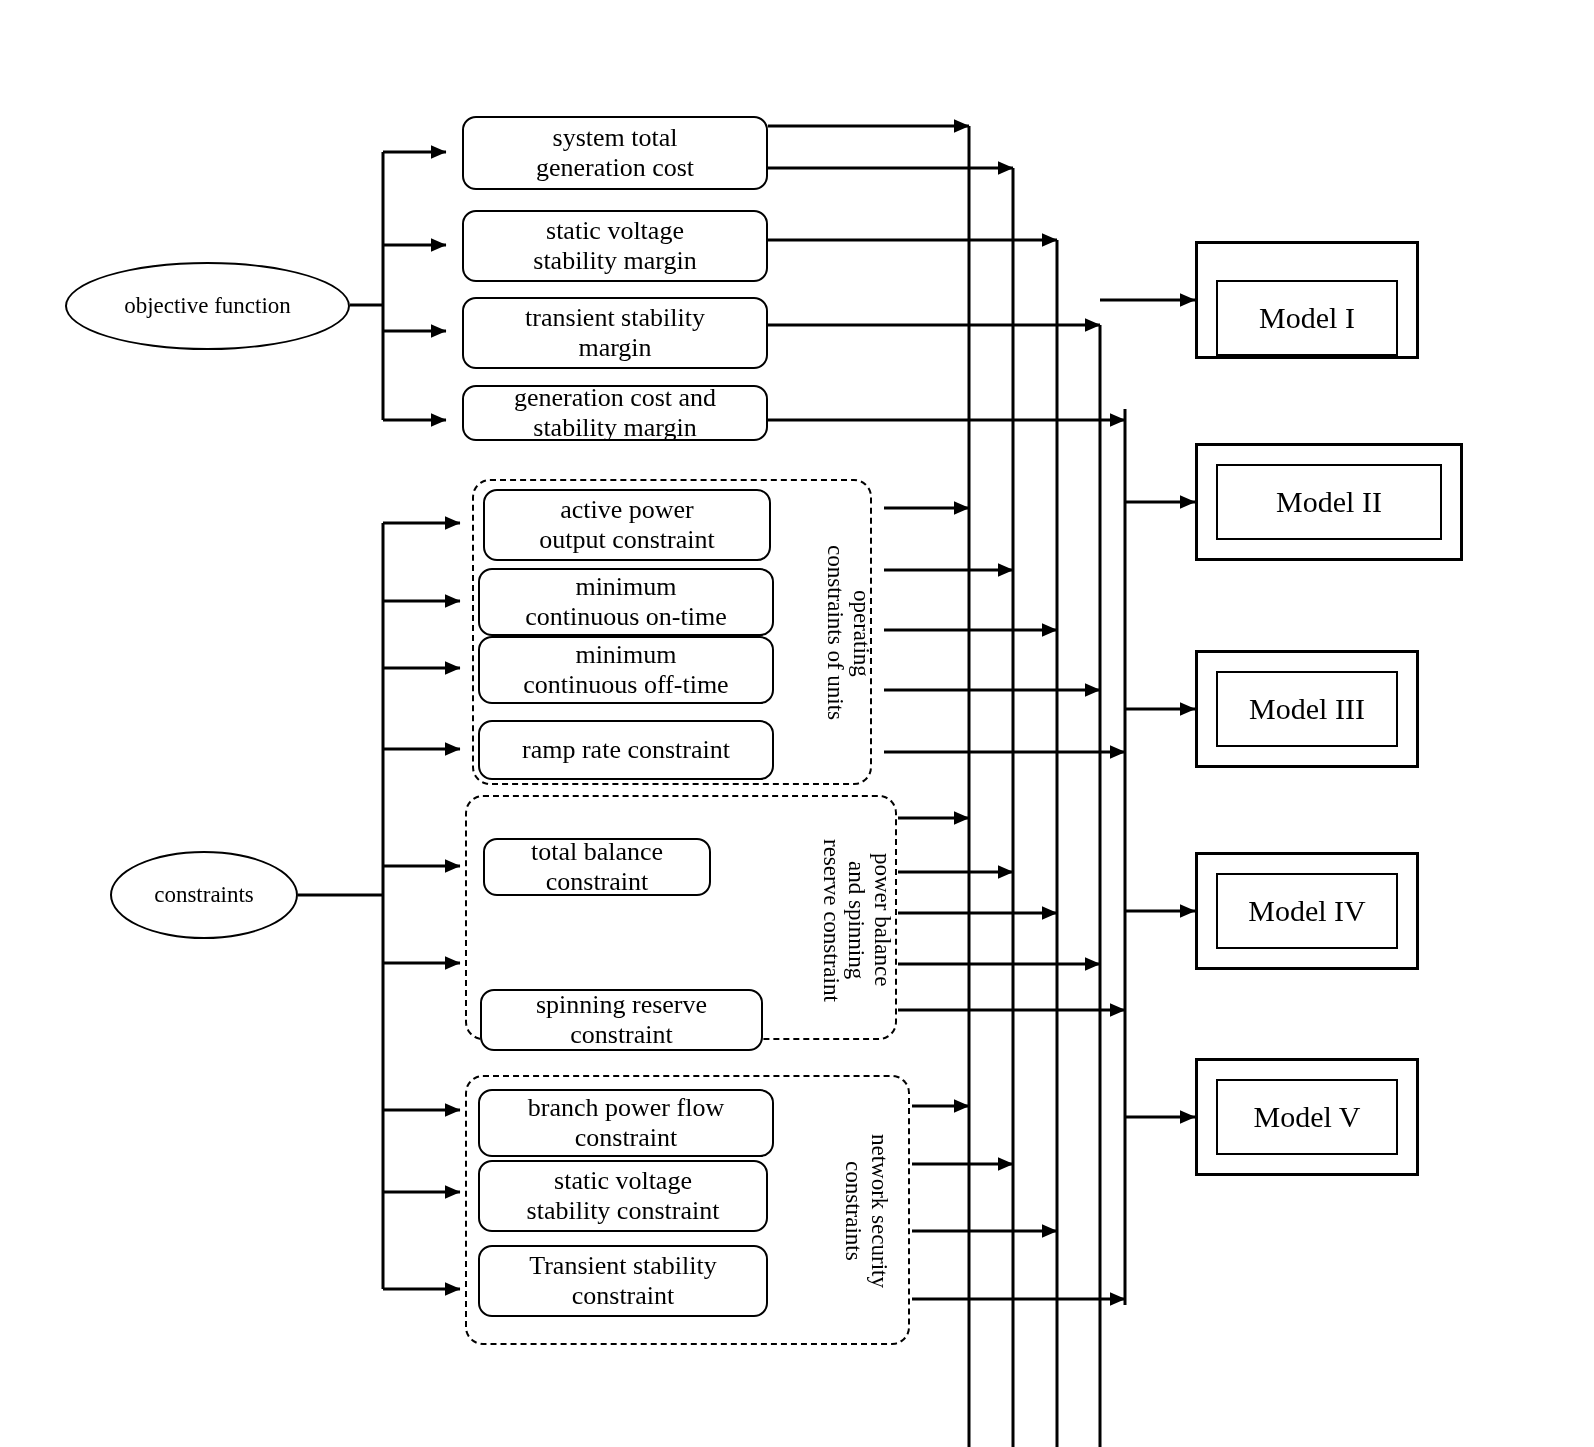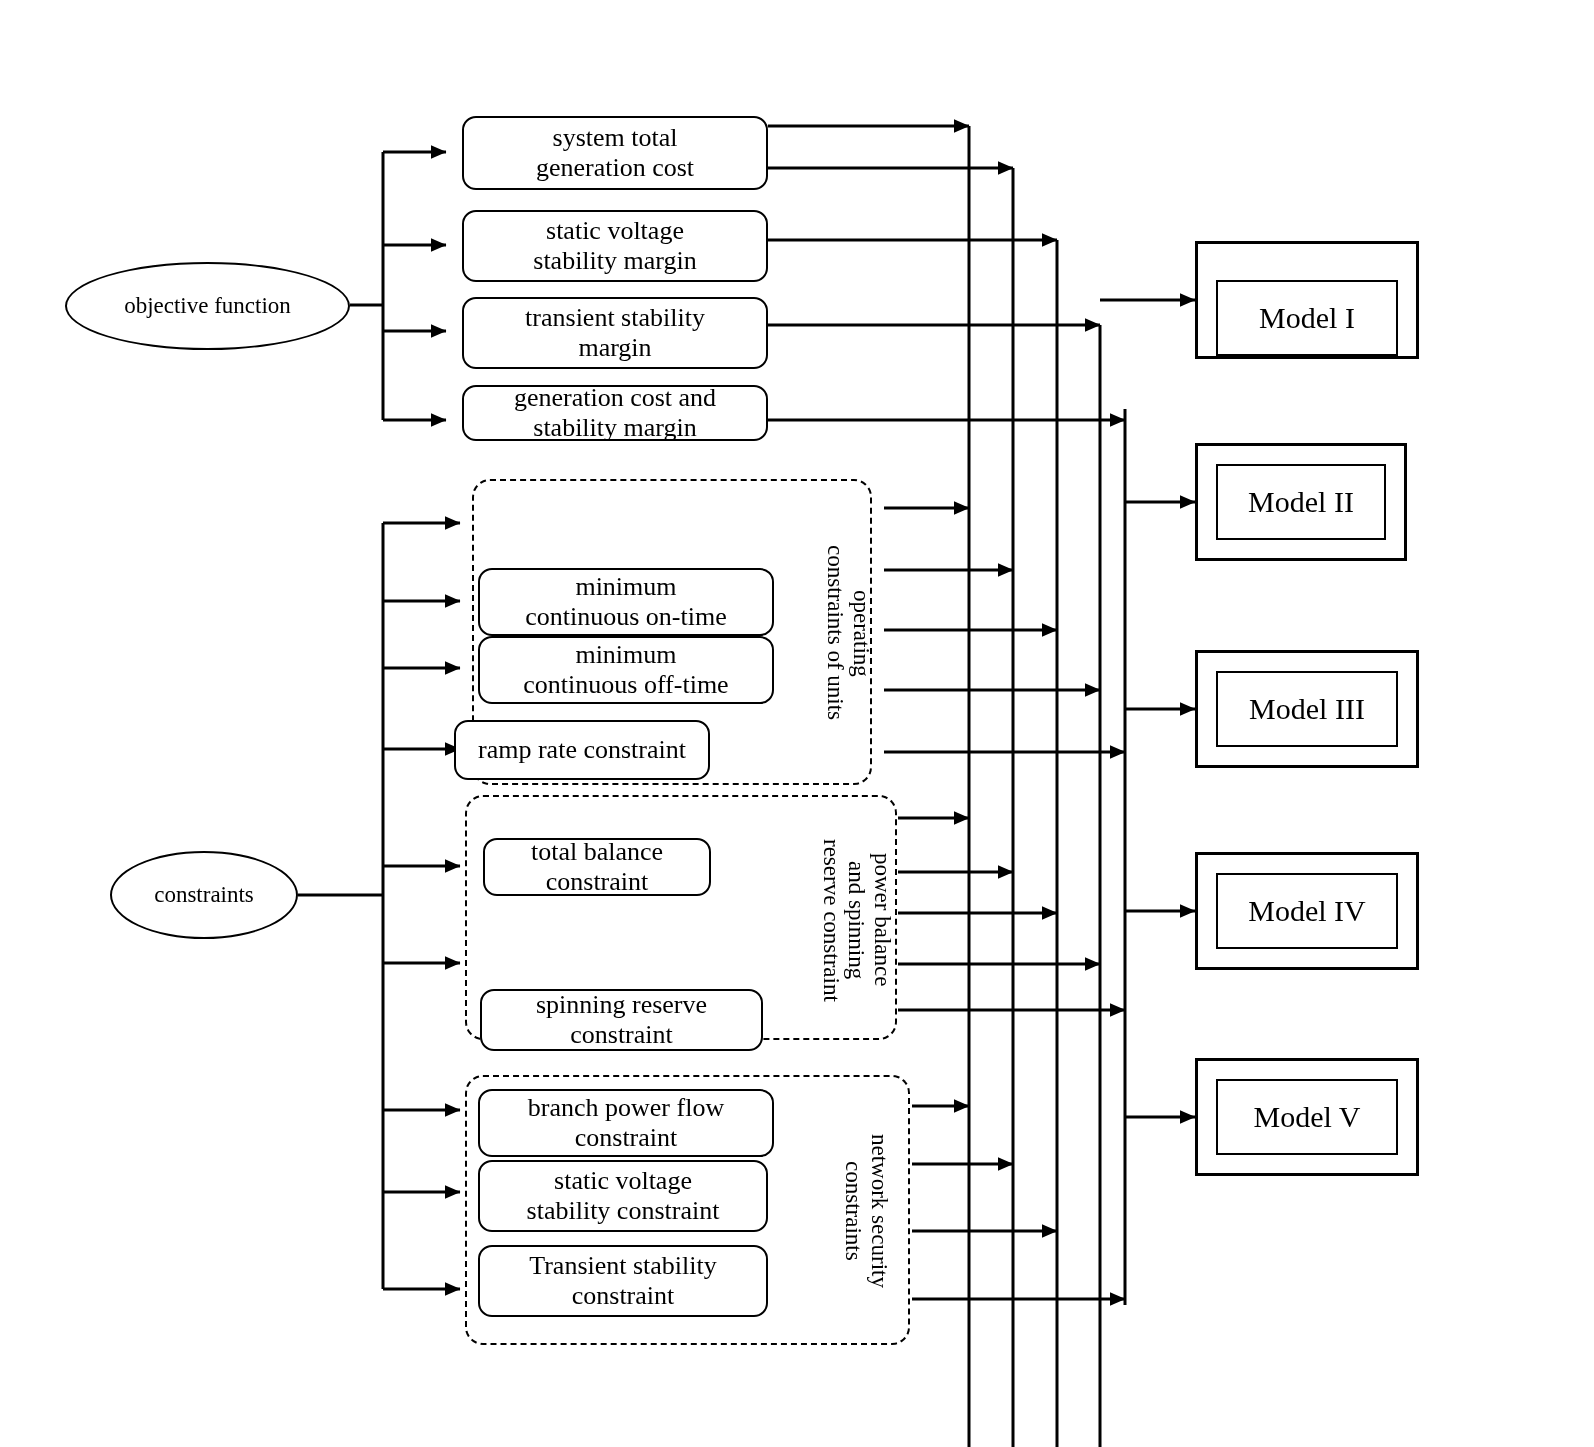"active power" div.node { html: none -> <div>active power output constraint</div> }
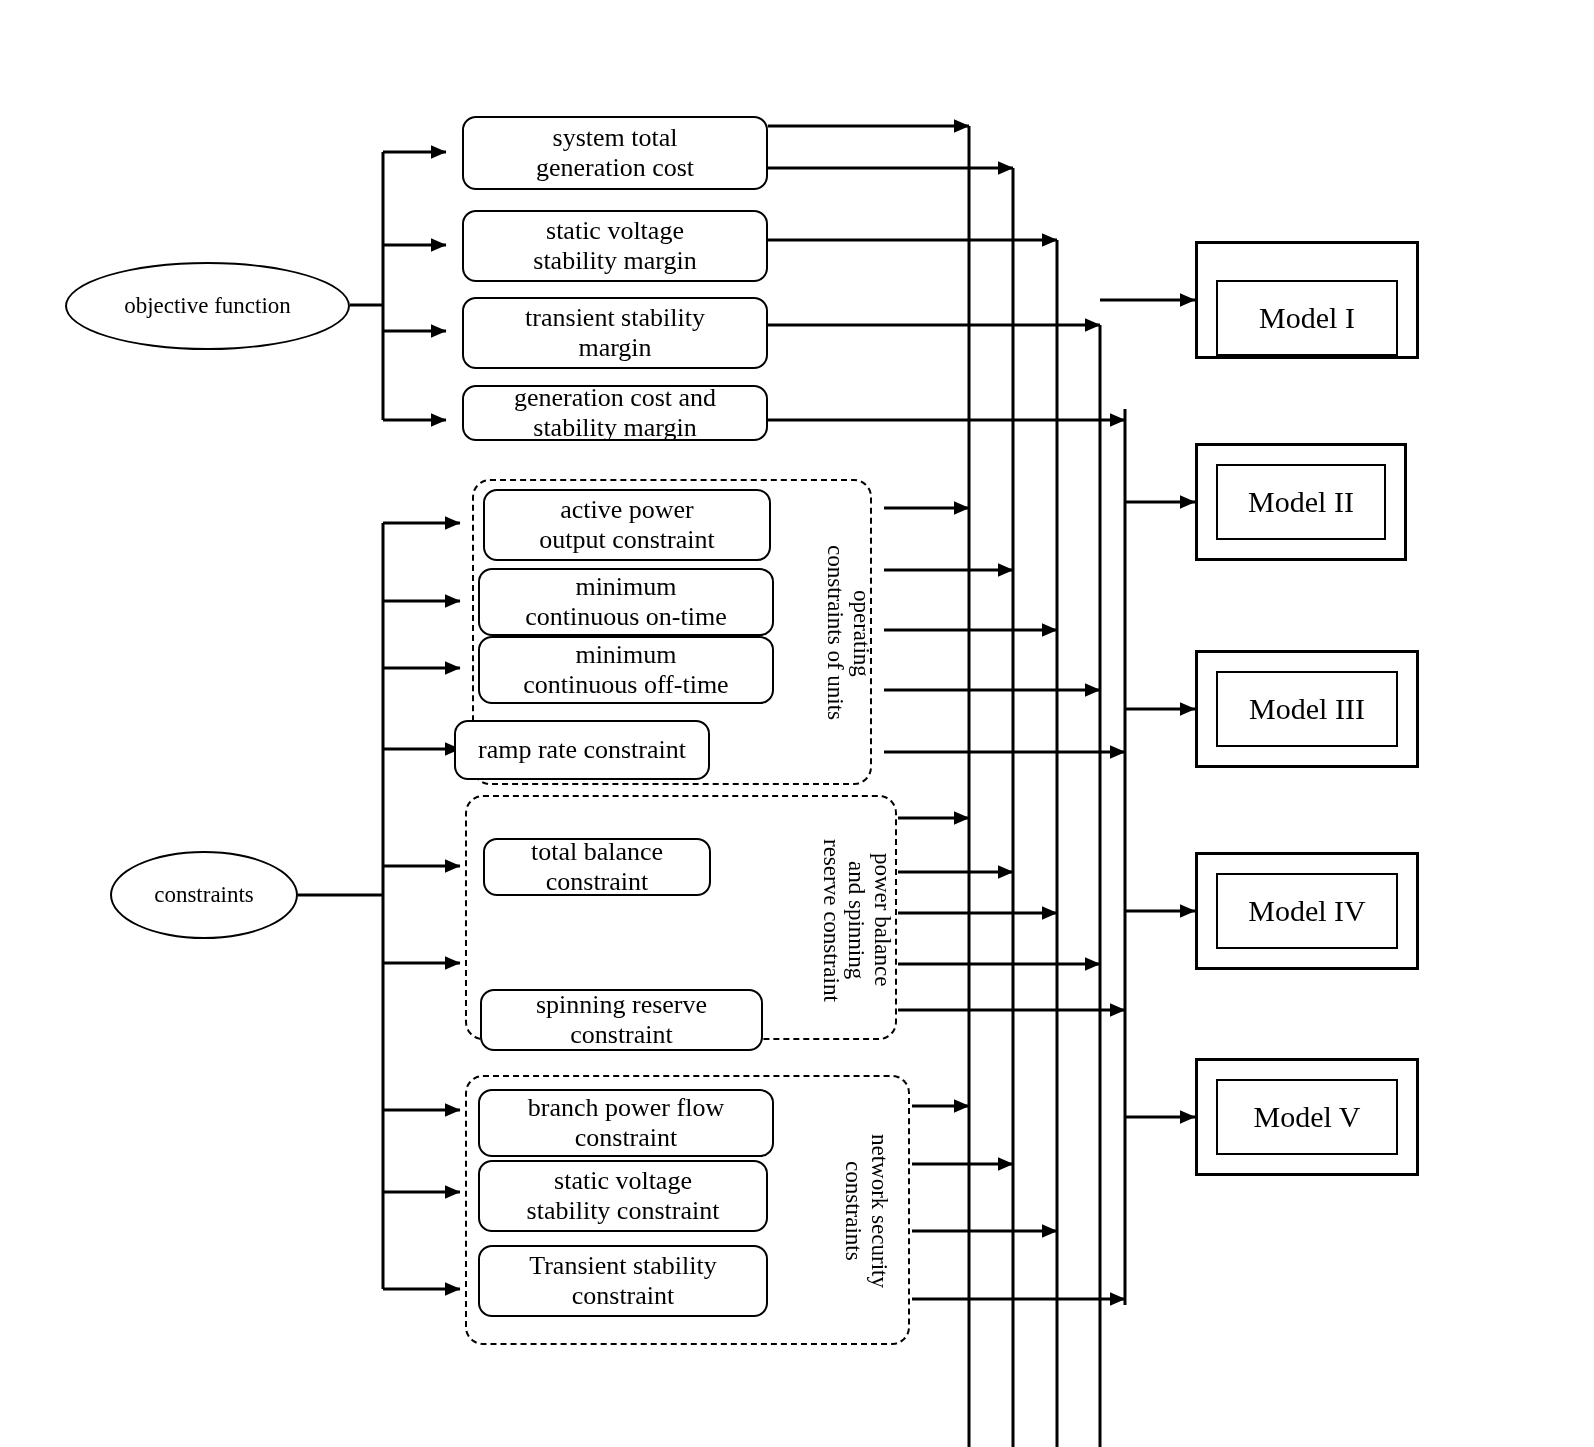"Model II" div.modelbox { width: 212px -> 268px }
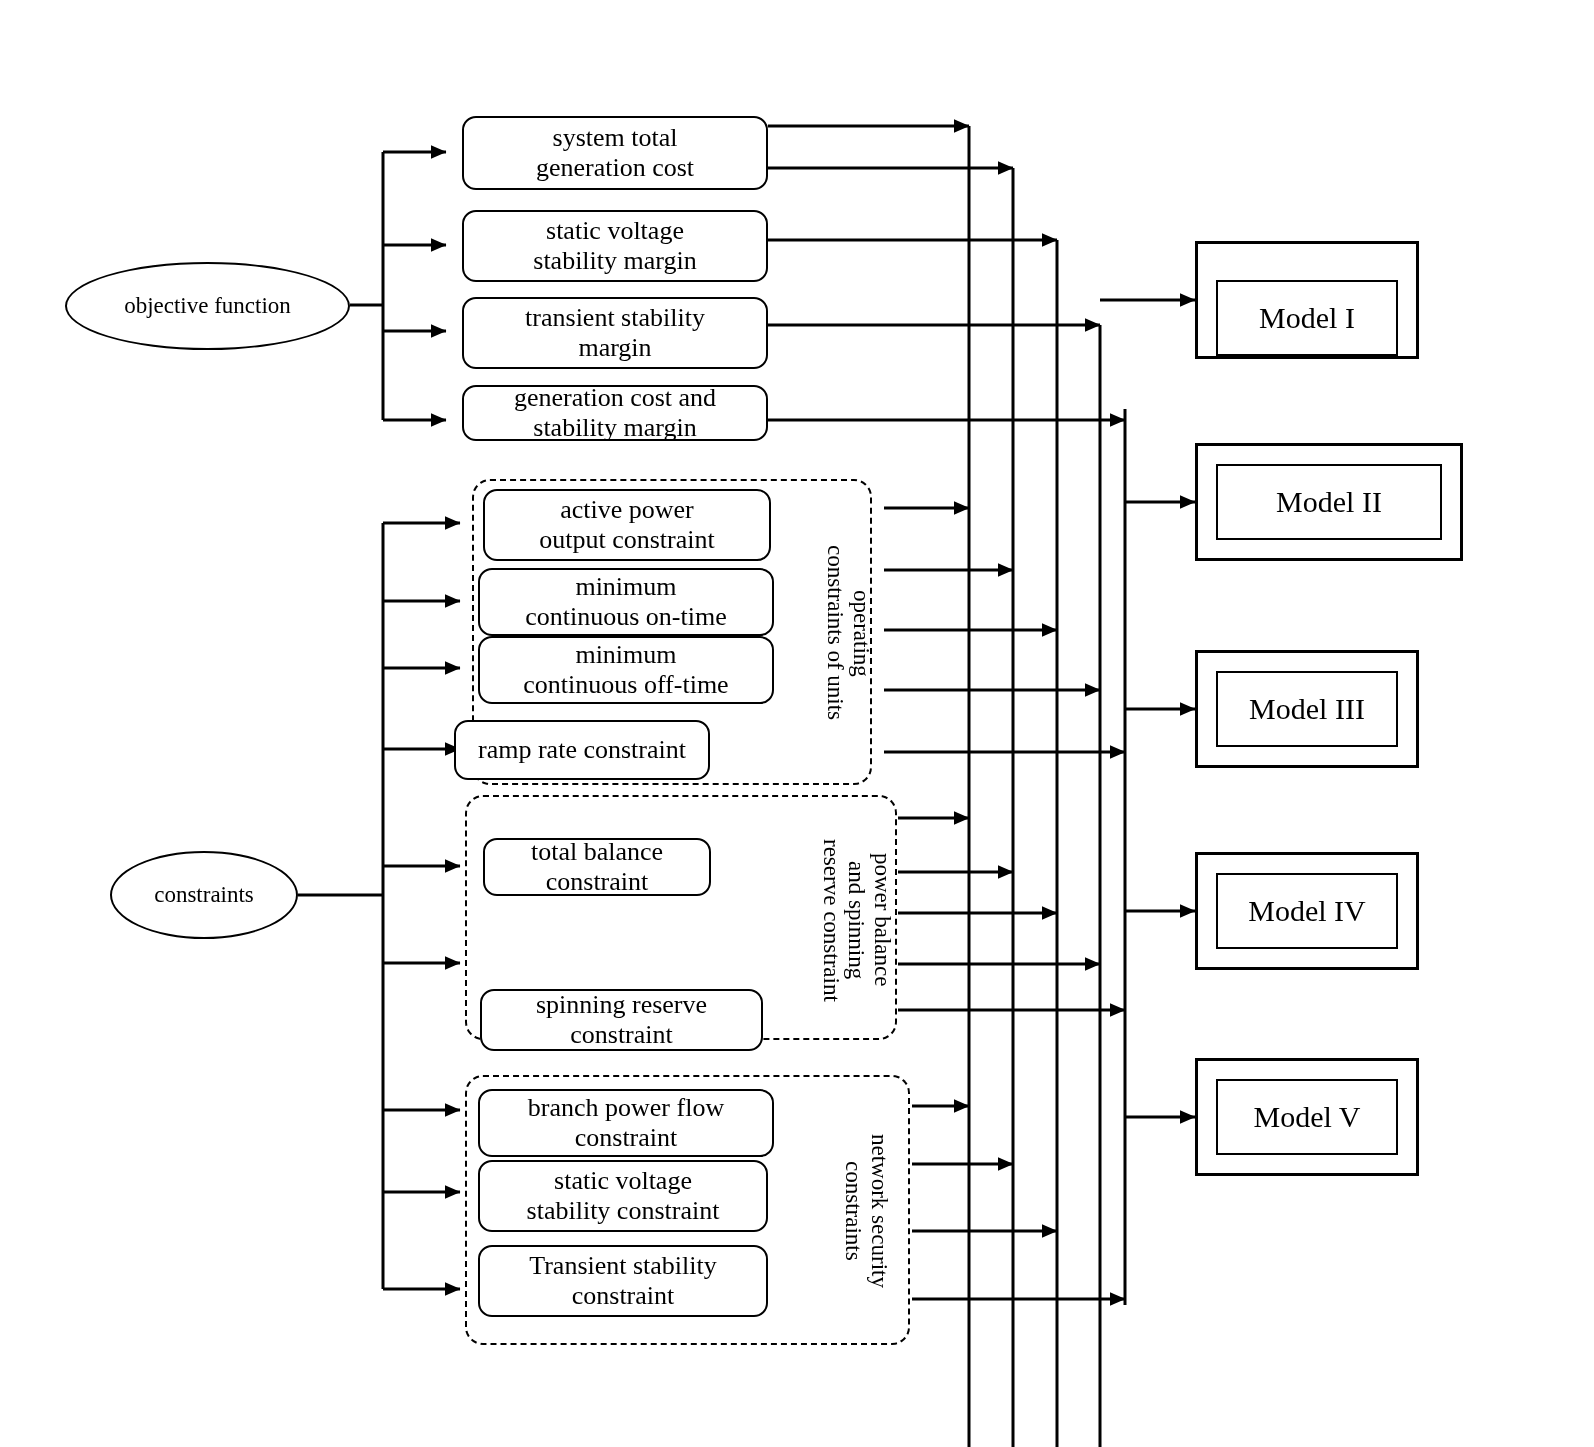"ramp rate constraint" div.node { left: 454px -> 478px; width: 256px -> 296px }
